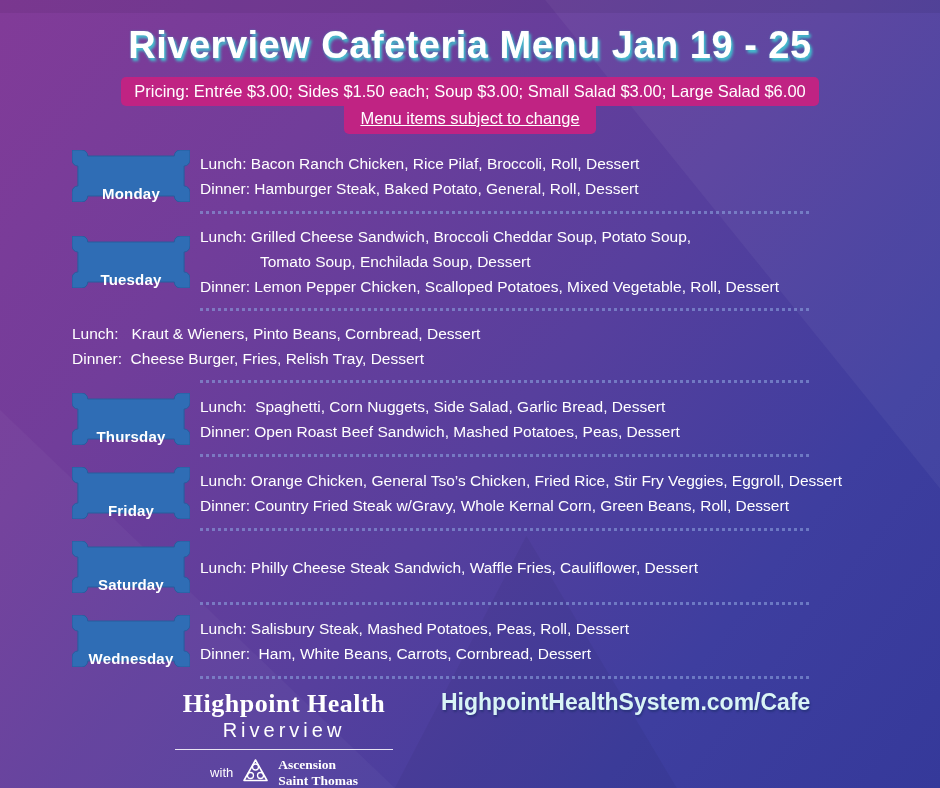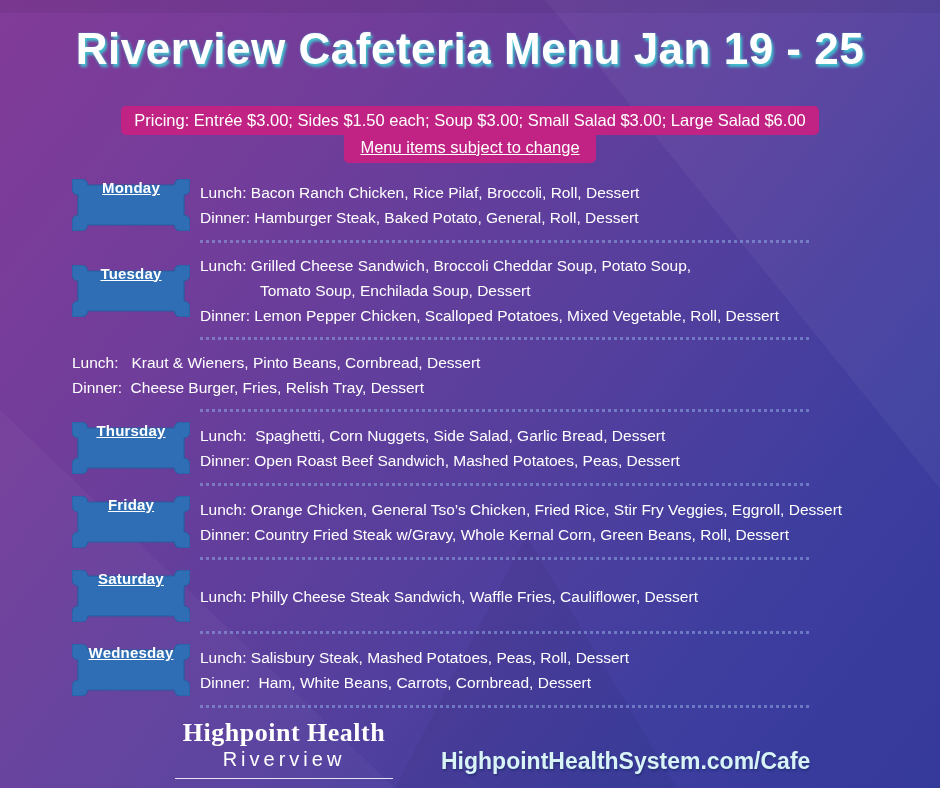"Riverview Cafeteria Menu Jan 19" .page-title { font-size: 44px -> 38px }
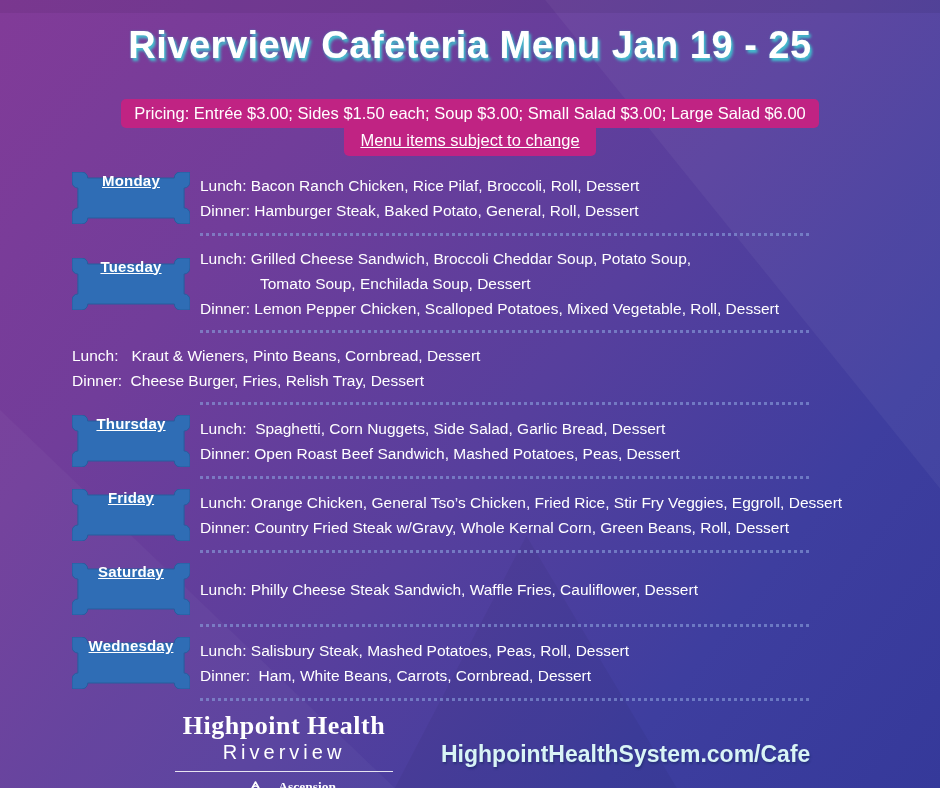"Pricing: Entrée $3.00; Sides $1.50" .pricing-line { margin-top: 22px -> none }
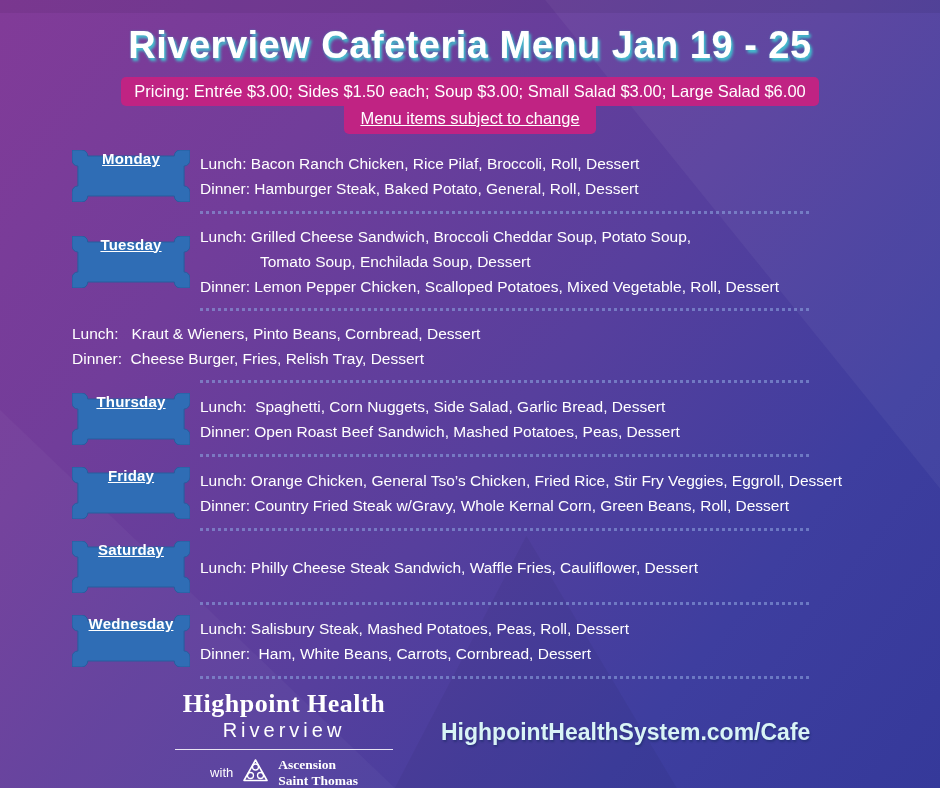"Monday" .day-badge { align-items: flex-start -> flex-end; text-decoration: underline -> none }
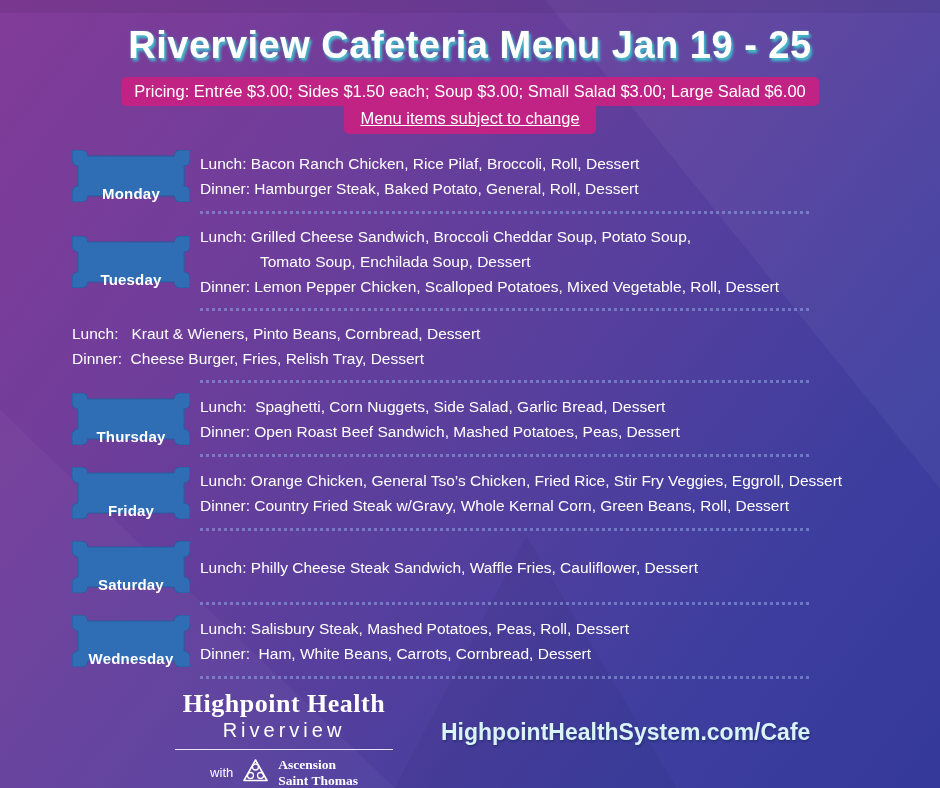"HighpointHealthSystem.com/Cafe" .site-url { margin-top: 30px -> none }
